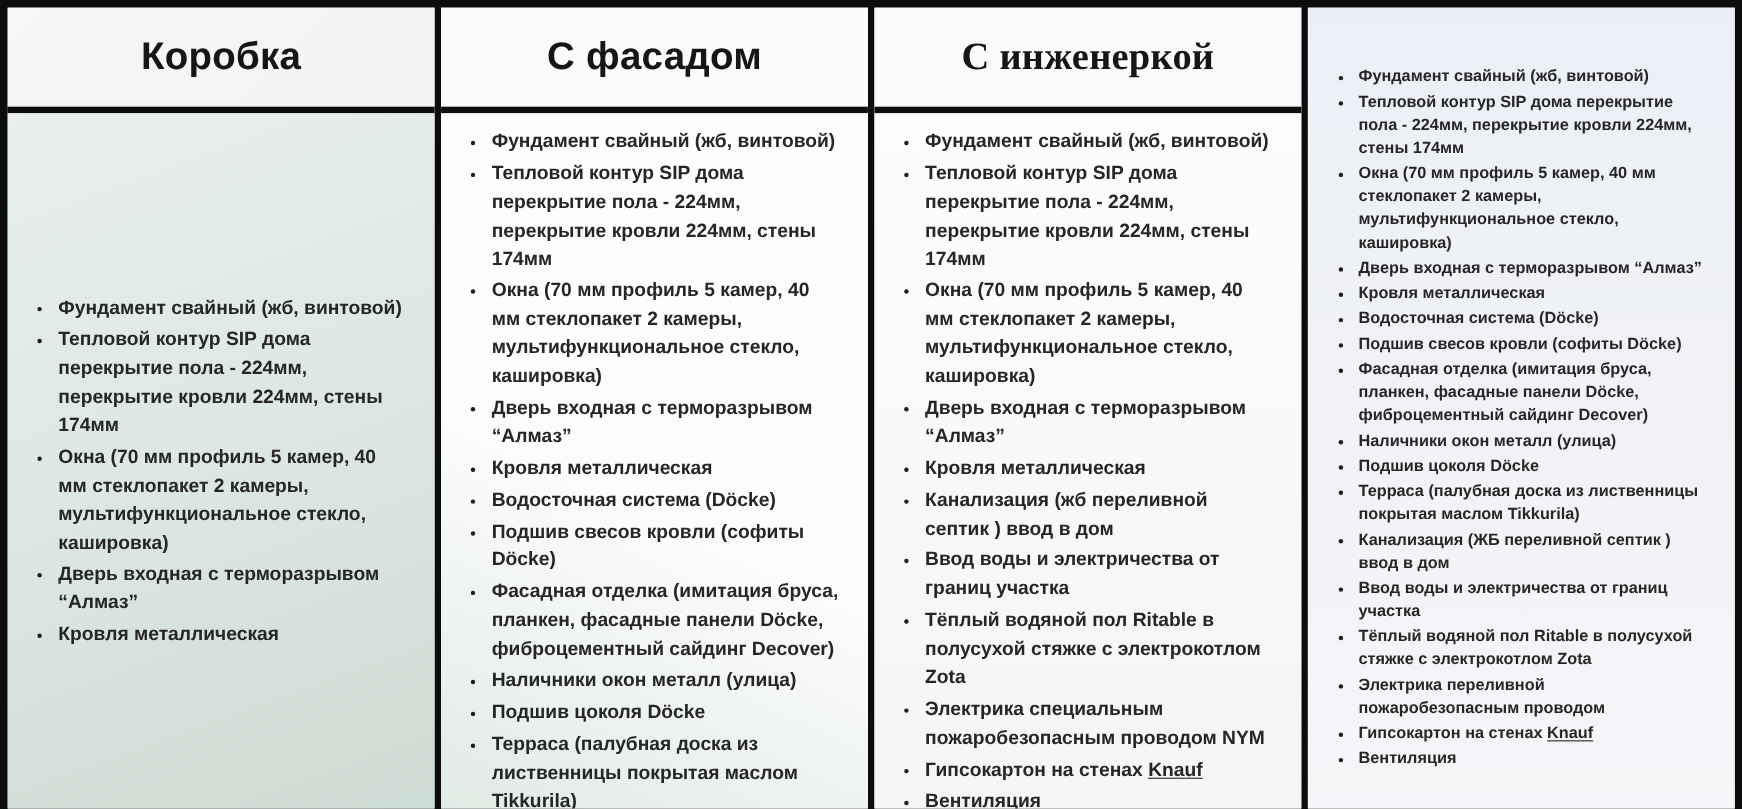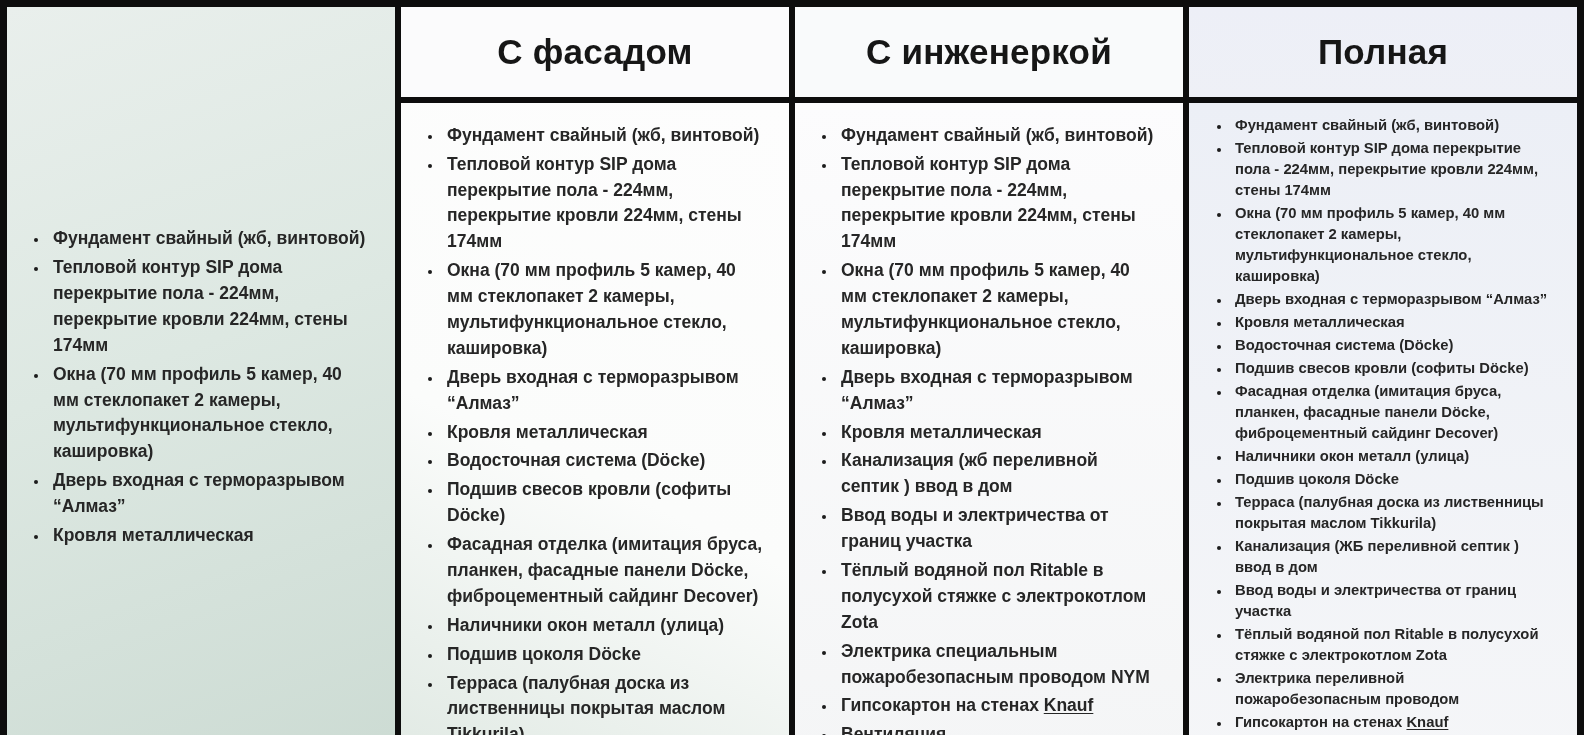"Коробка" header.col-header { html: none -> <header> <h2>Коробка</h2> </header> }
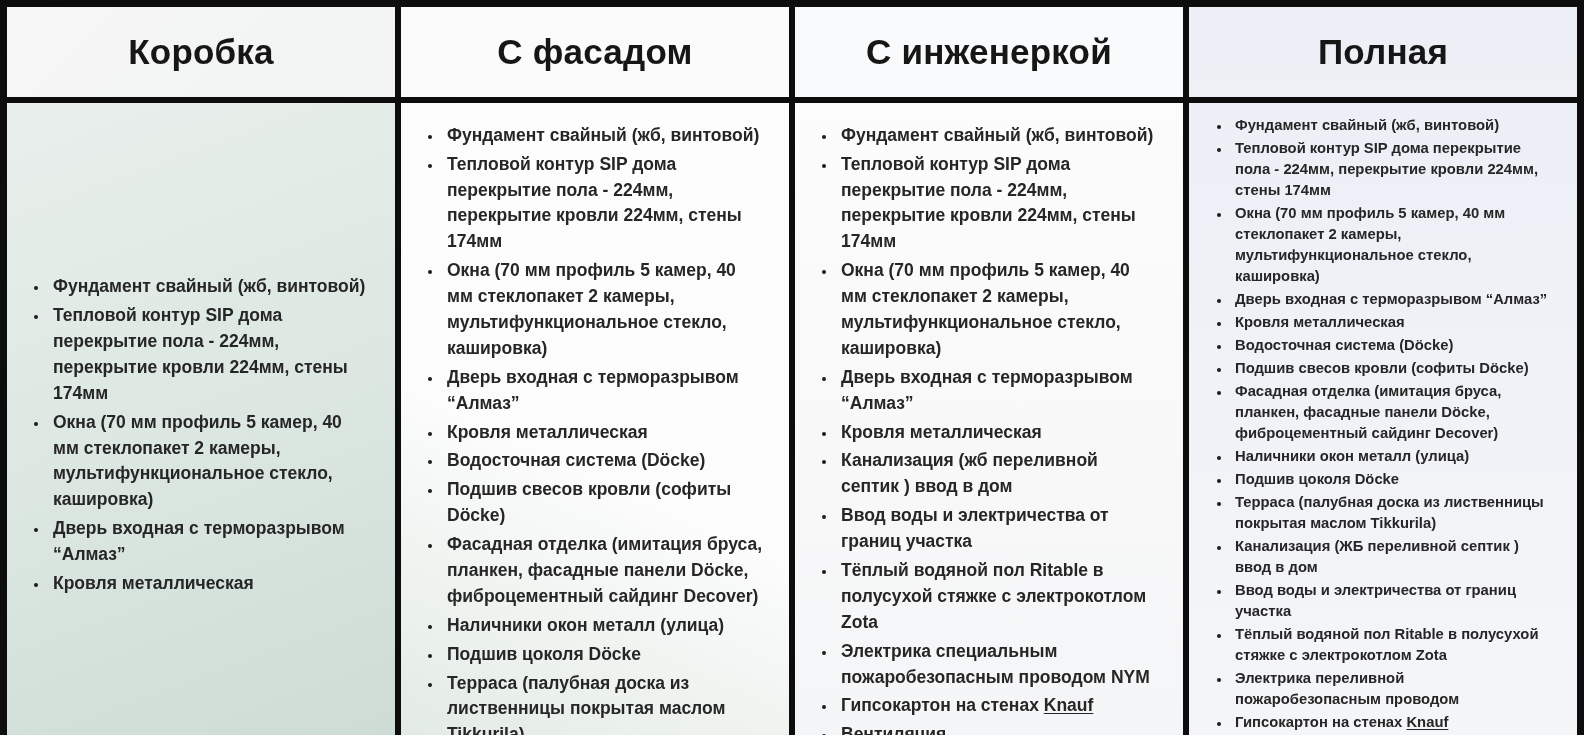"С инженеркой" .col-2 .col-header { font-family: none -> Liberation Serif, serif }
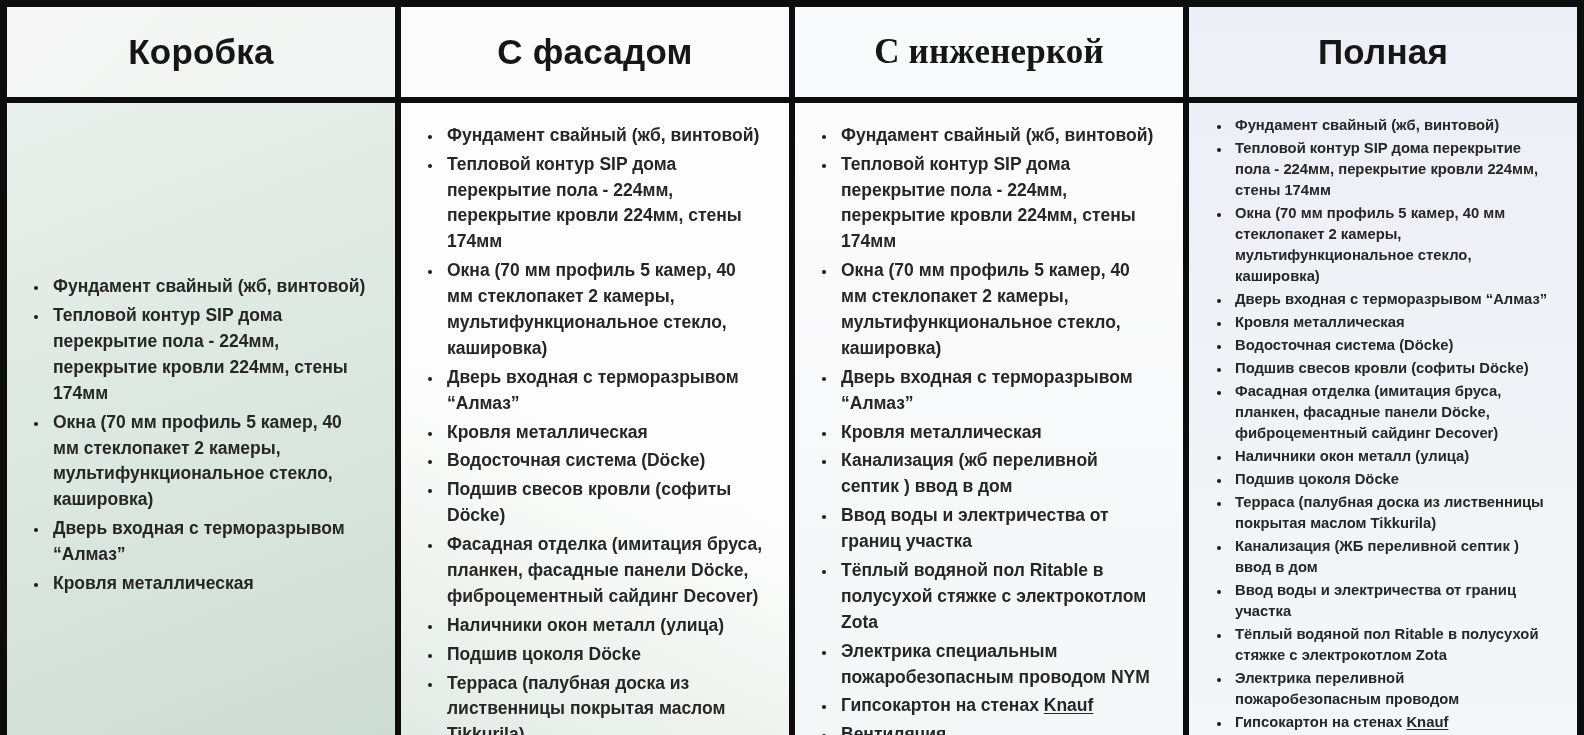"Полная" header.col-header { html: <header> <h2>Полная</h2> </header> -> none }
